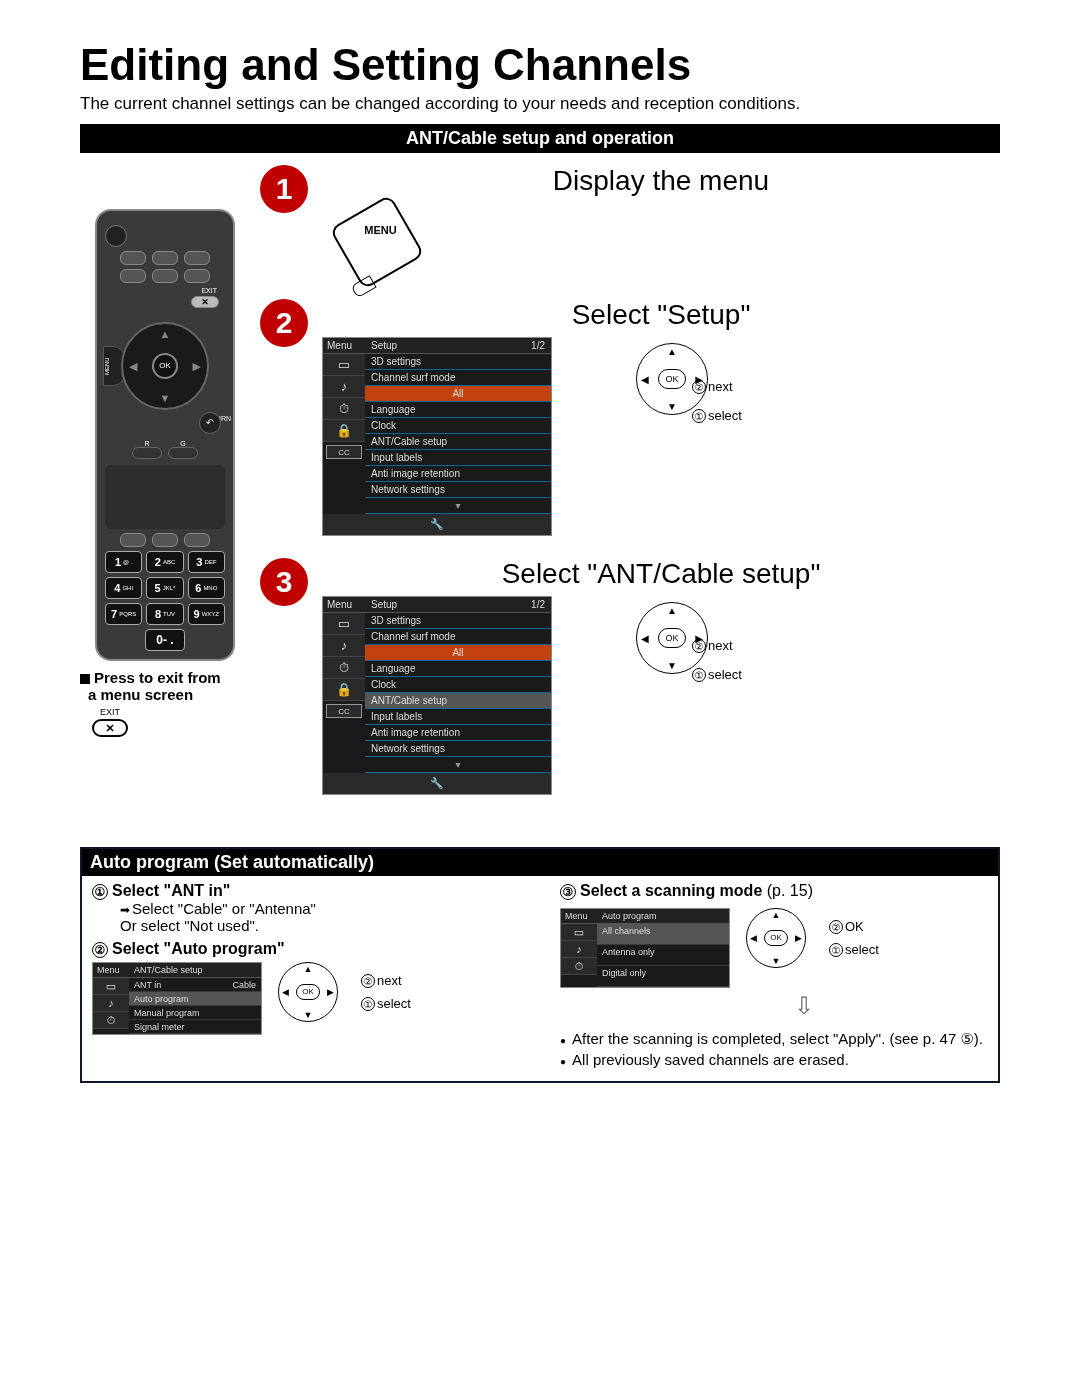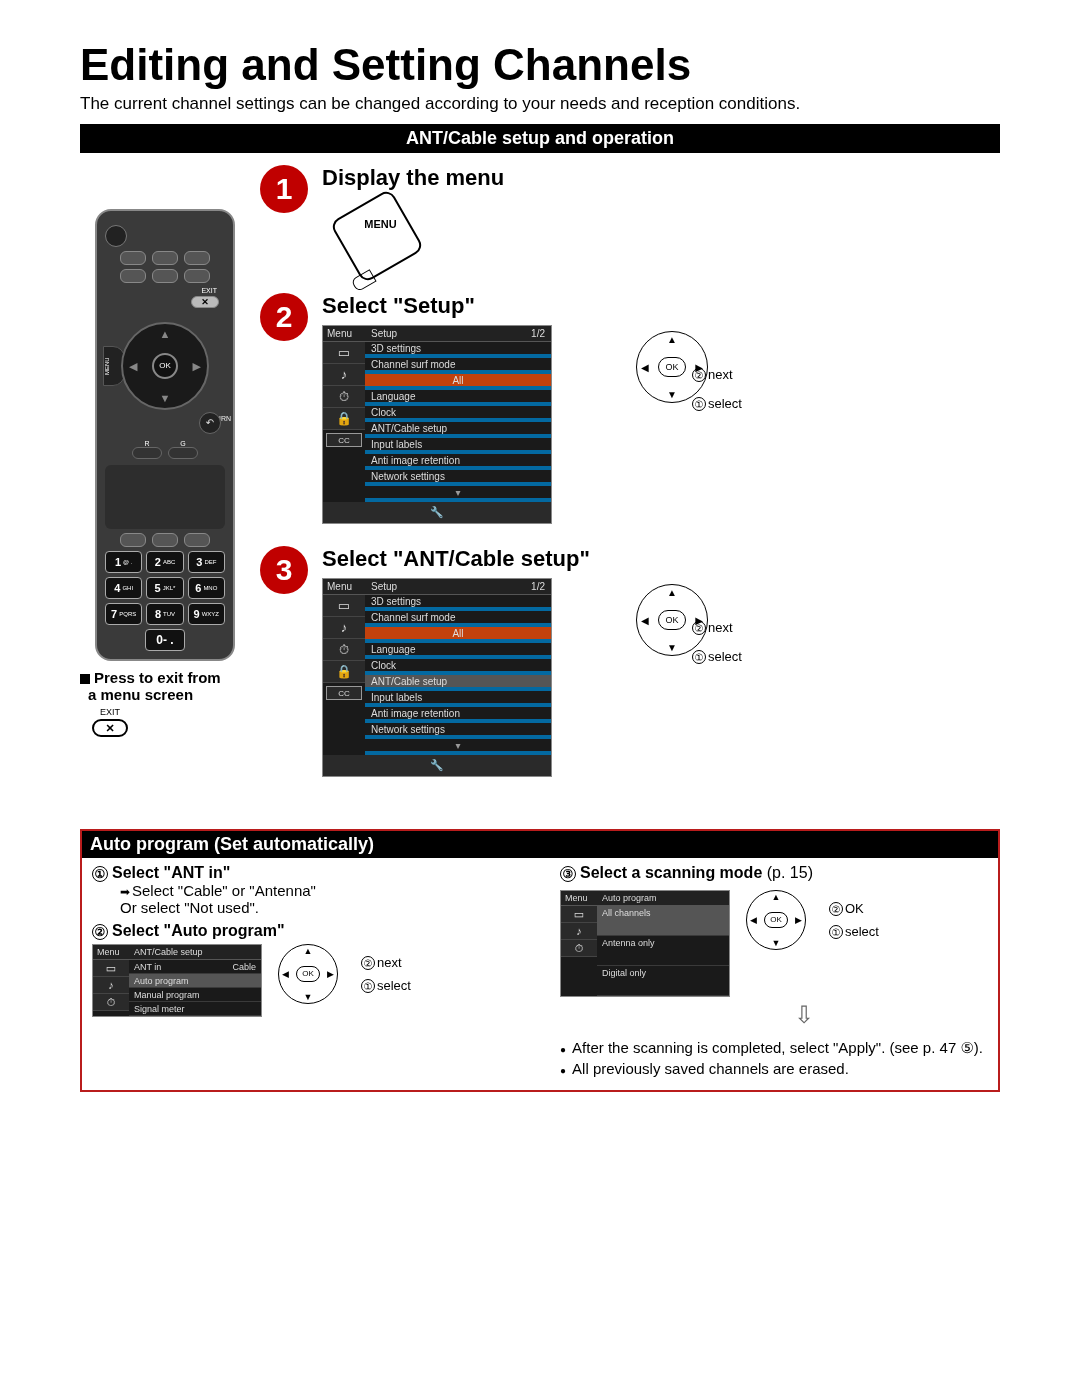"Display the menu" .step-title { font-size: 22px -> 28px; font-weight: bold -> normal; text-align: none -> center }
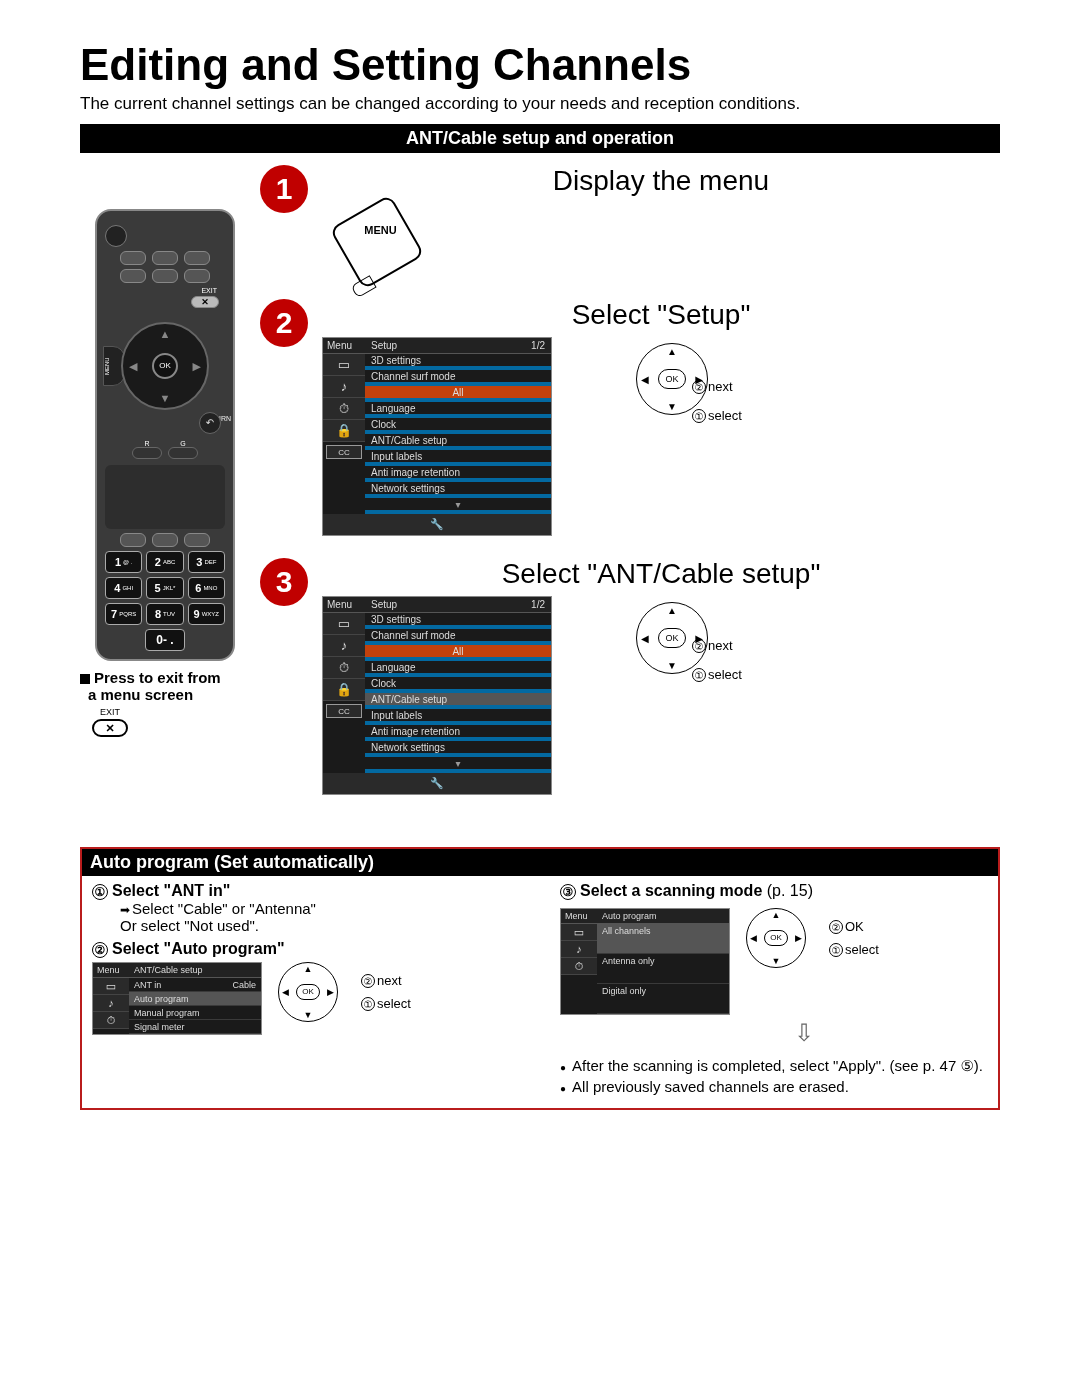"3D settings" .menu-box .list .row { border-bottom: 4px solid #0369a1 -> 1px solid #0369a1 }
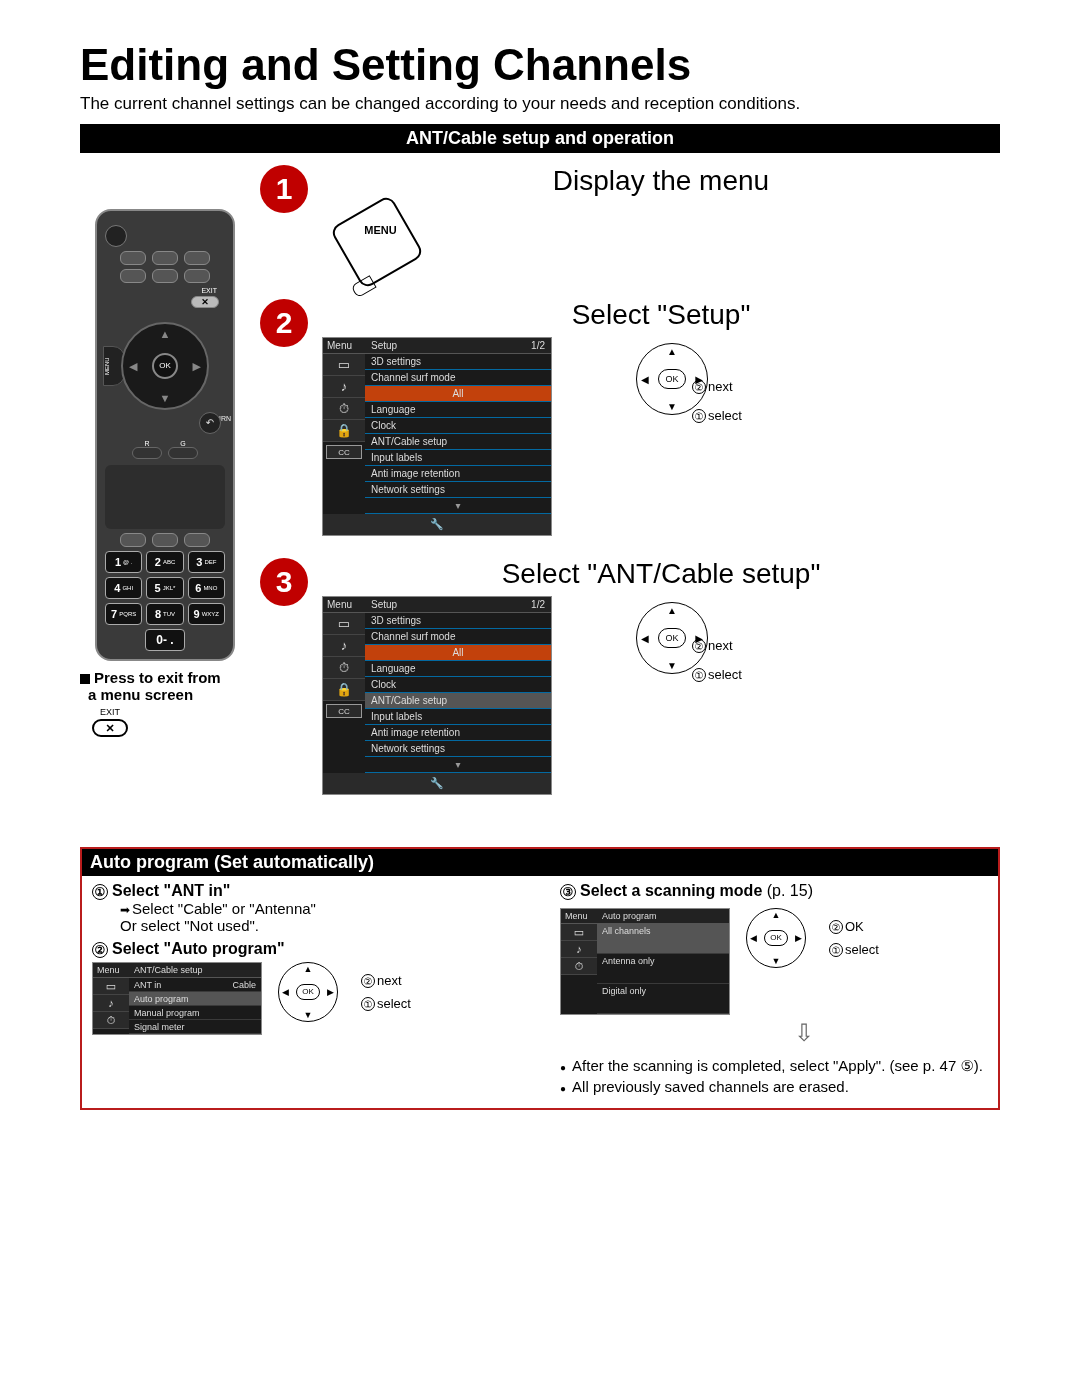"Auto program (Set automatically)" .auto-box { border: 2px solid #b91c1c -> 2px solid #0f172a }
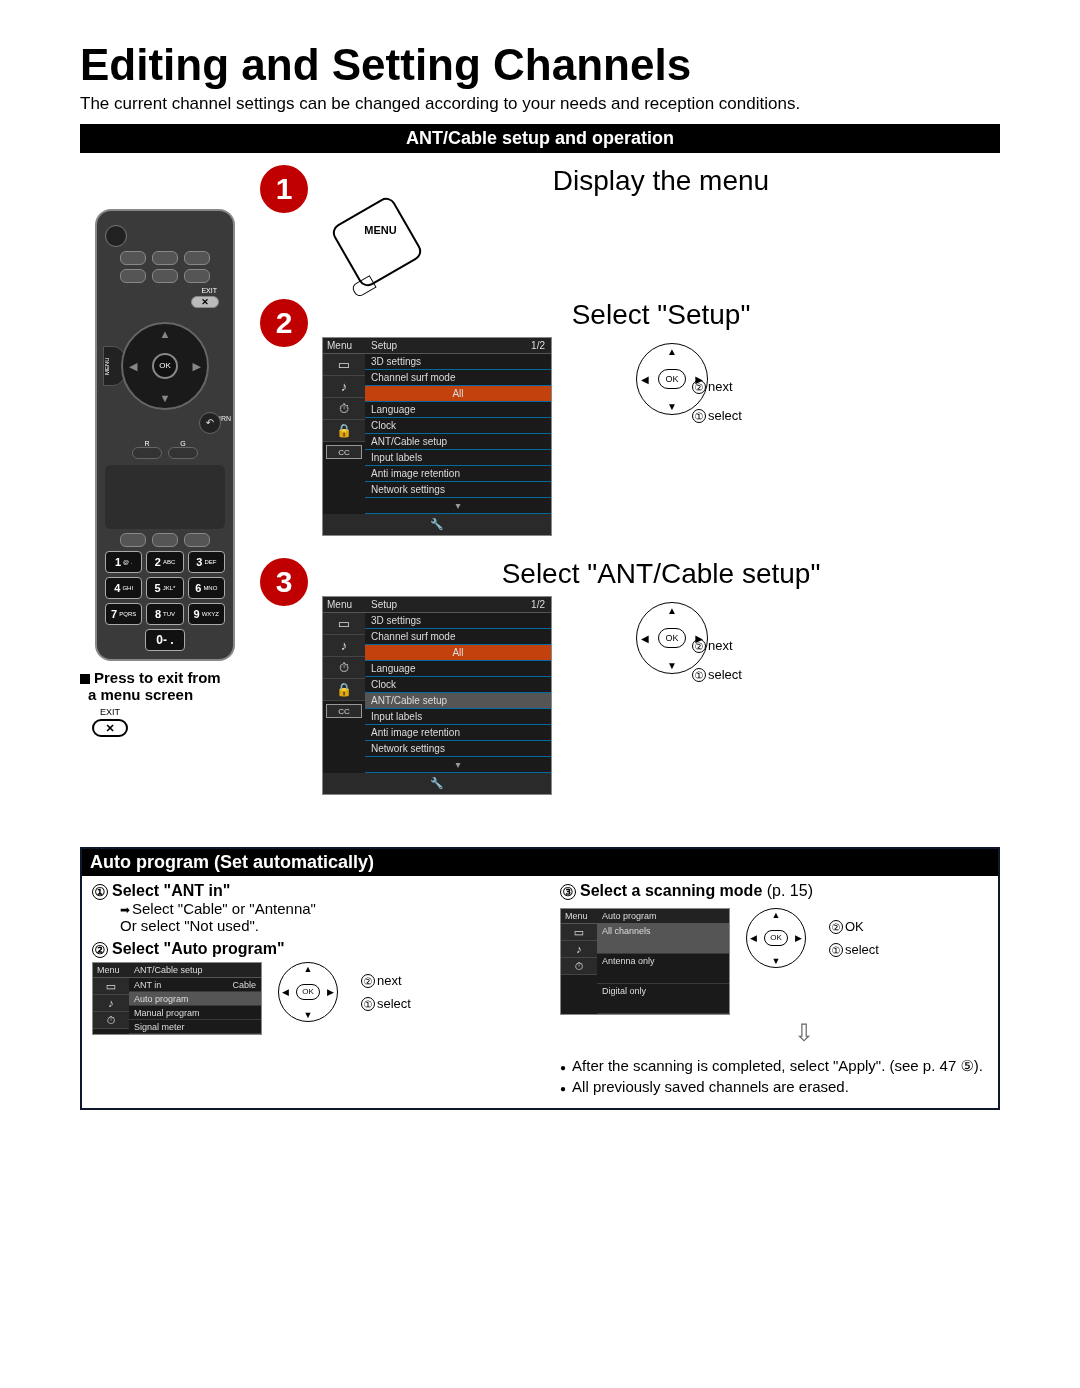"All channels" .scan-menu .list2 .row { height: 30px -> 21px }
